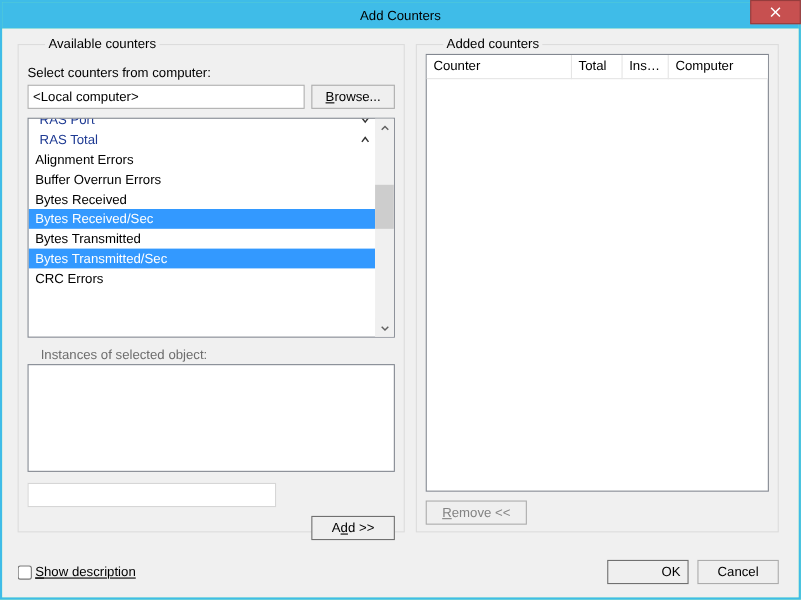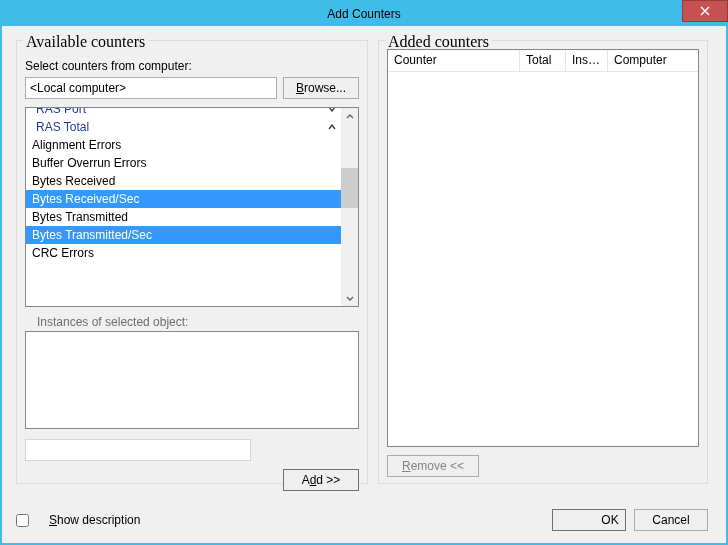"Available counters" .group > .legend { font-family: Liberation Serif, serif -> none; font-size: 16px -> 12px; left: 6px -> 24px }
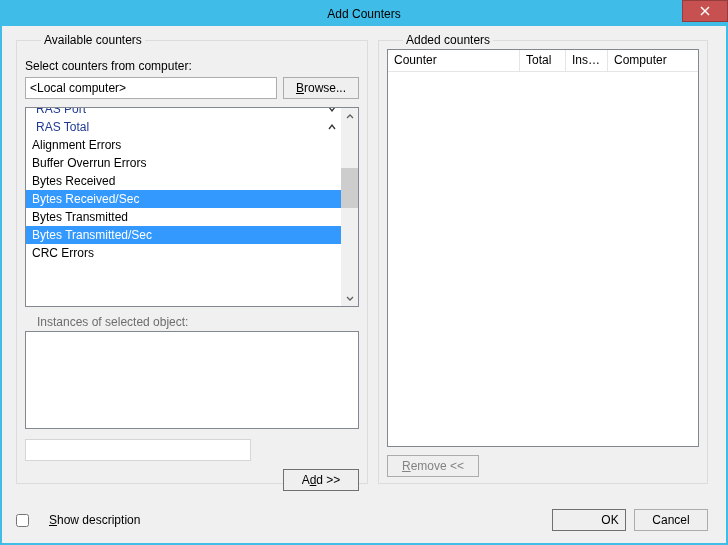"Show description" .showdesc { gap: 20px -> 3px; text-decoration: none -> underline }
